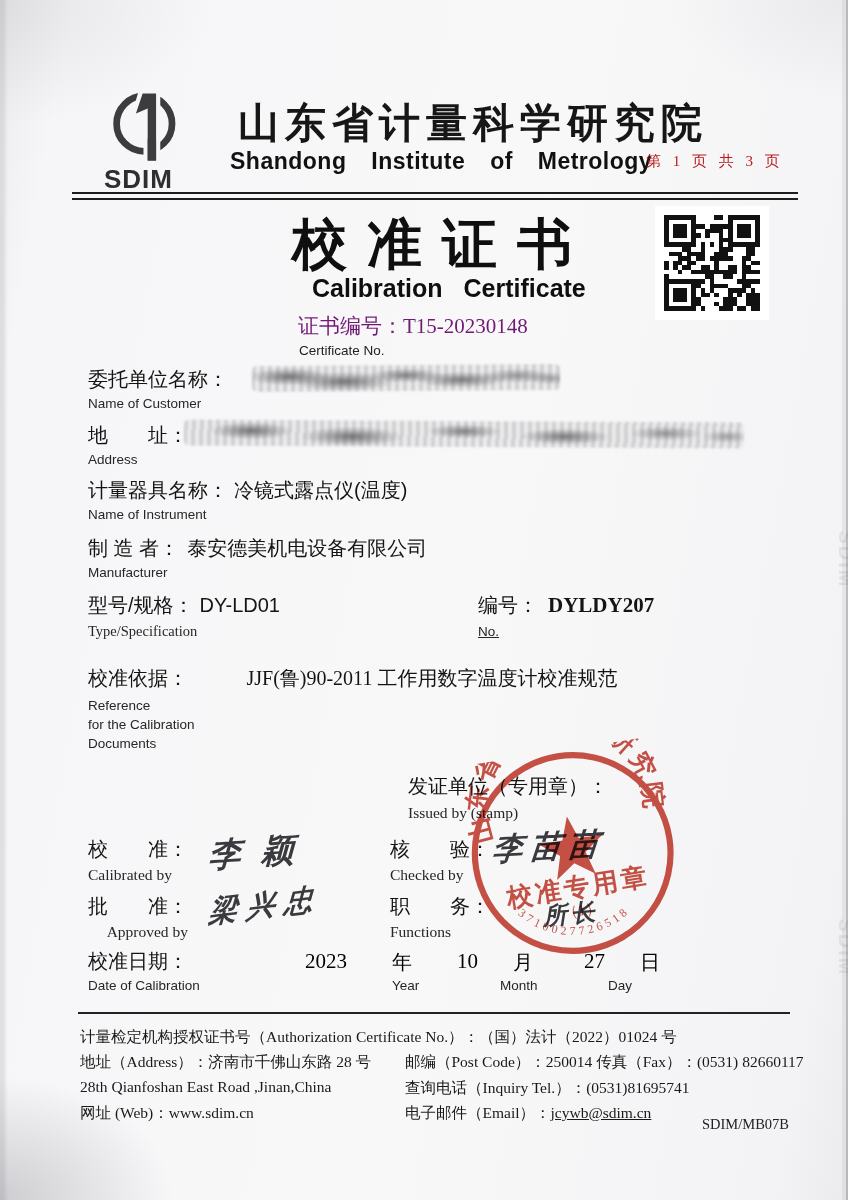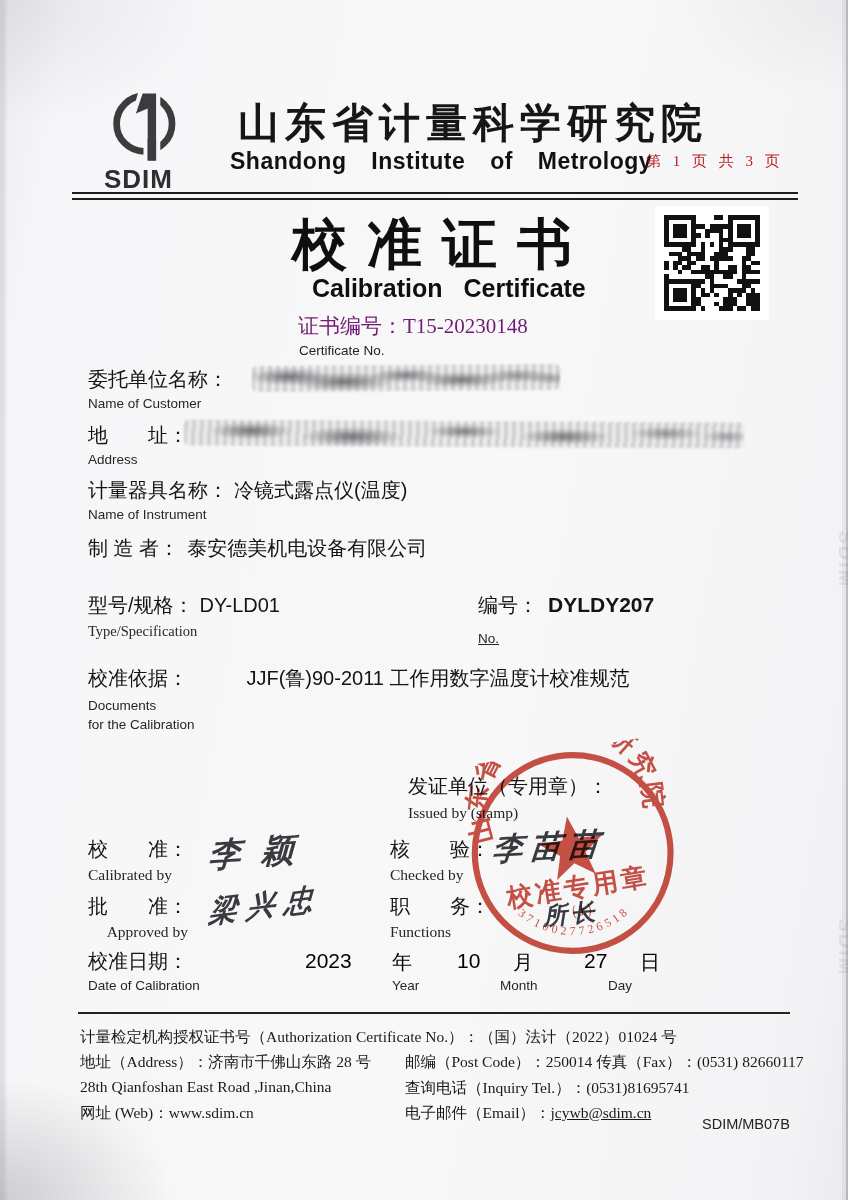"Manufacturer" div.en-sub { html: none -> <div>Manufacturer</div> }
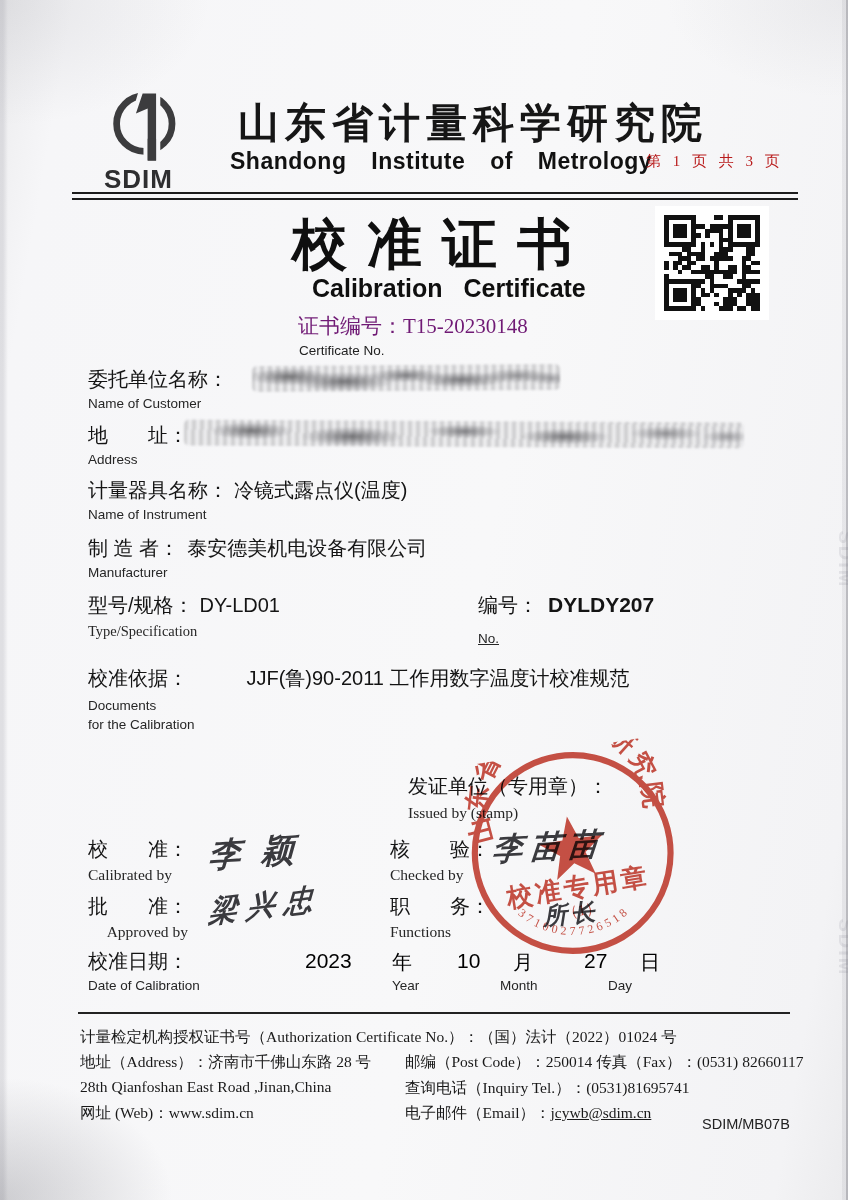"DYLDY207" .serif { font-family: Liberation Sans, sans-serif -> Liberation Serif, serif }
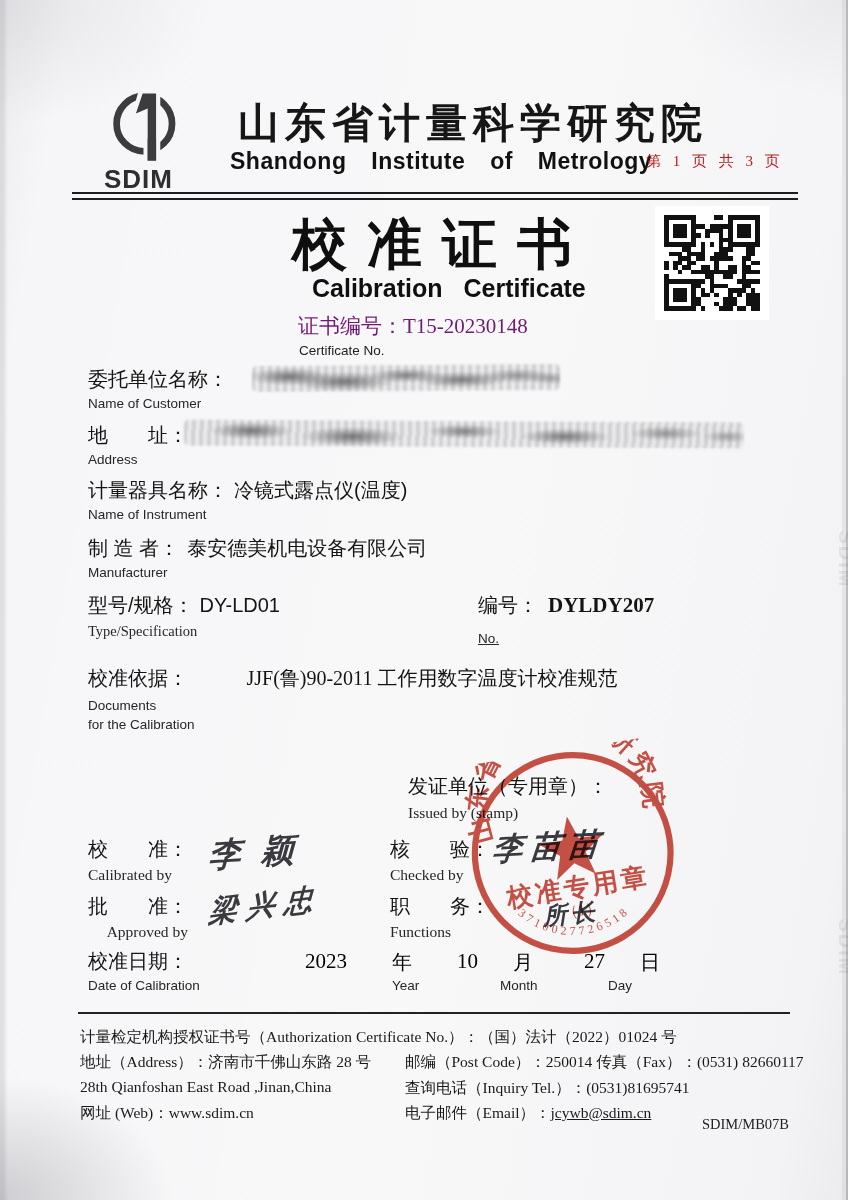"No." div.en-sub { margin-top: 12px -> 5px }
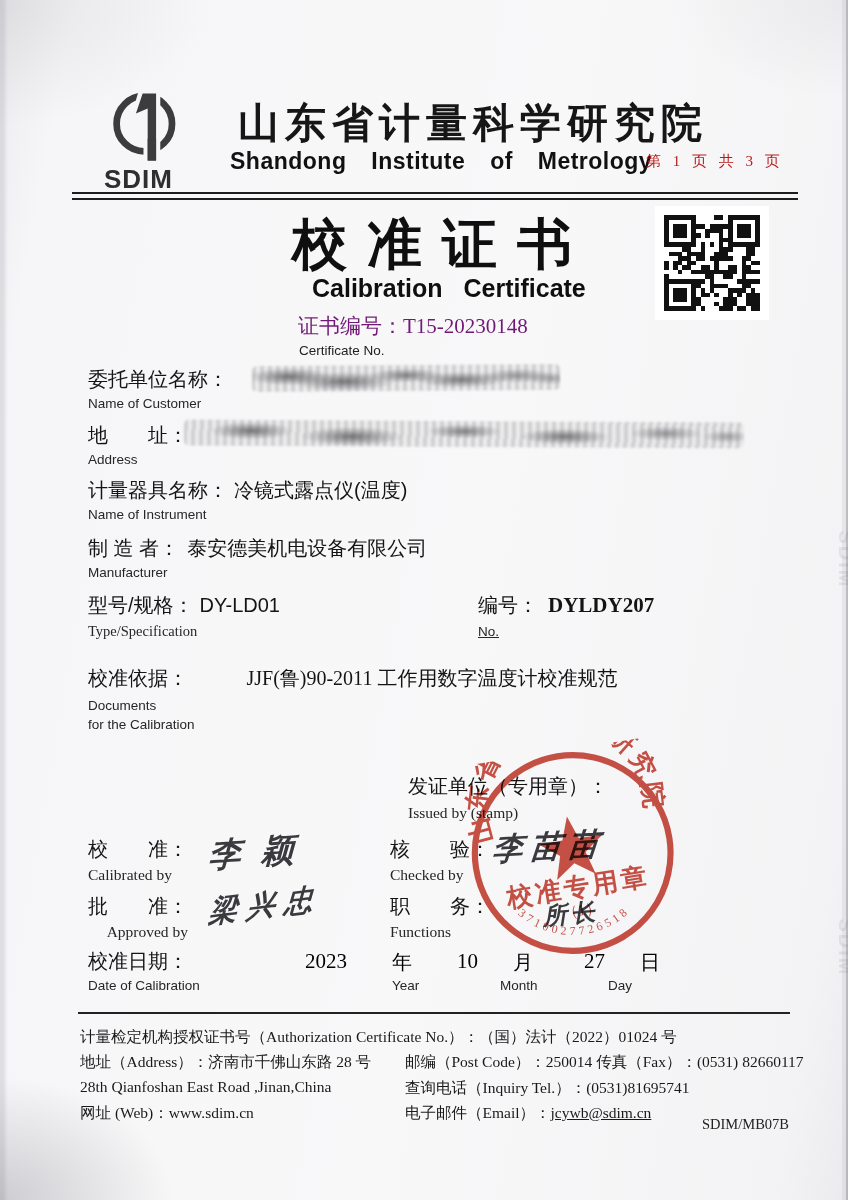"Reference" div { html: none -> <div>Reference</div> }
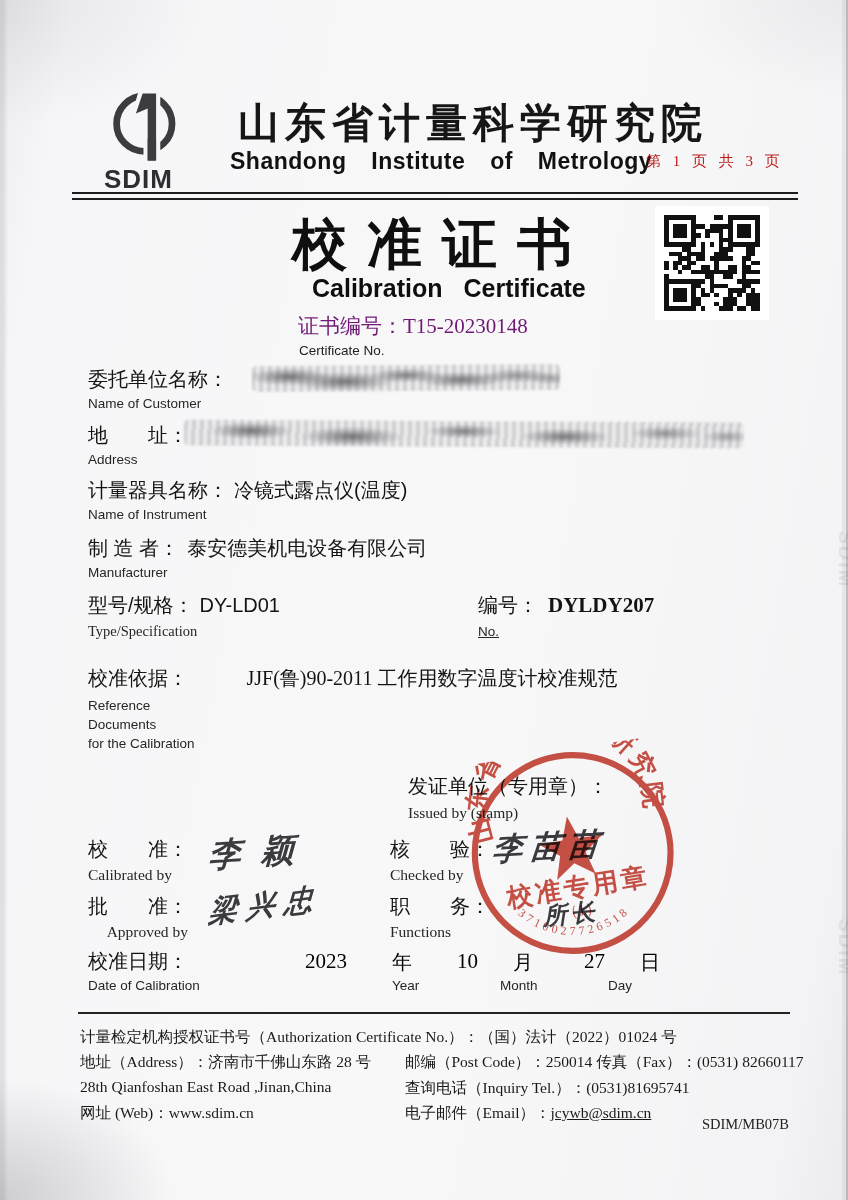"Documents" div { order: before "for the Calibration" -> after "for the Calibration" }
